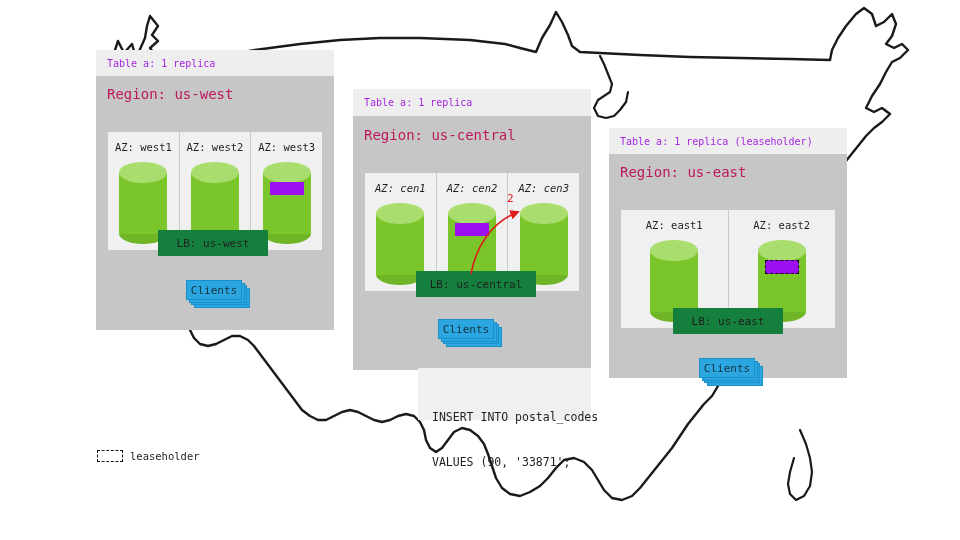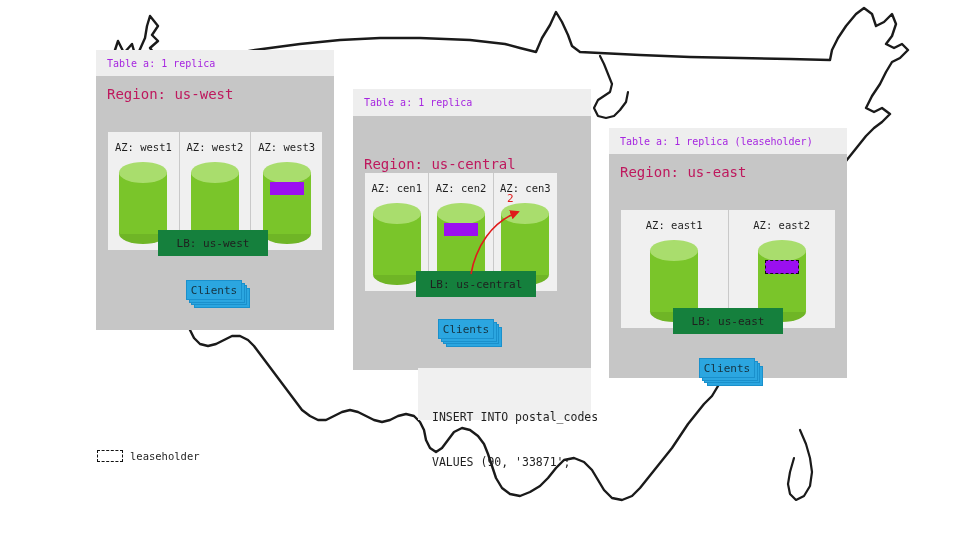"Region: us-central" div.region-title { margin-top: 29px -> none }
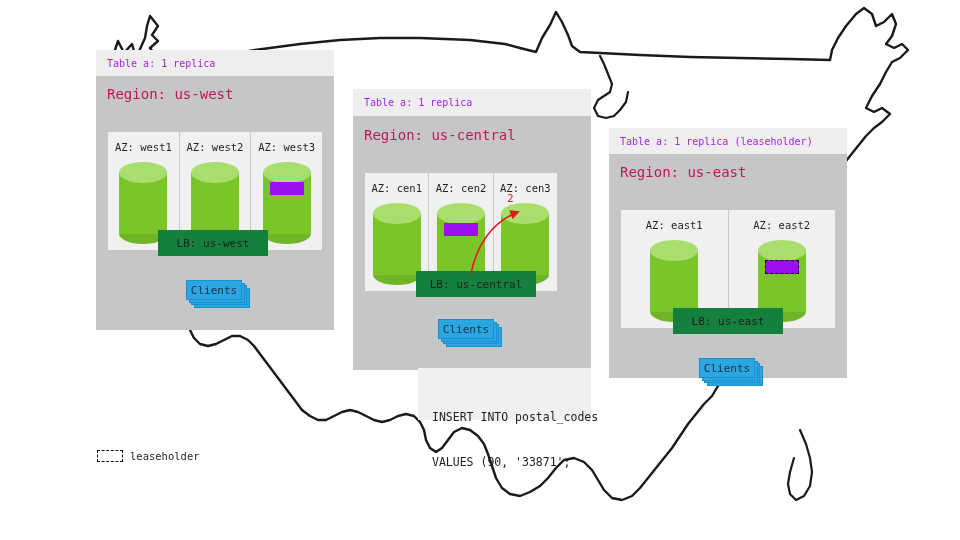"AZ: cen1" div.az-strip { font-style: none -> italic; width: 192px -> 214px }
